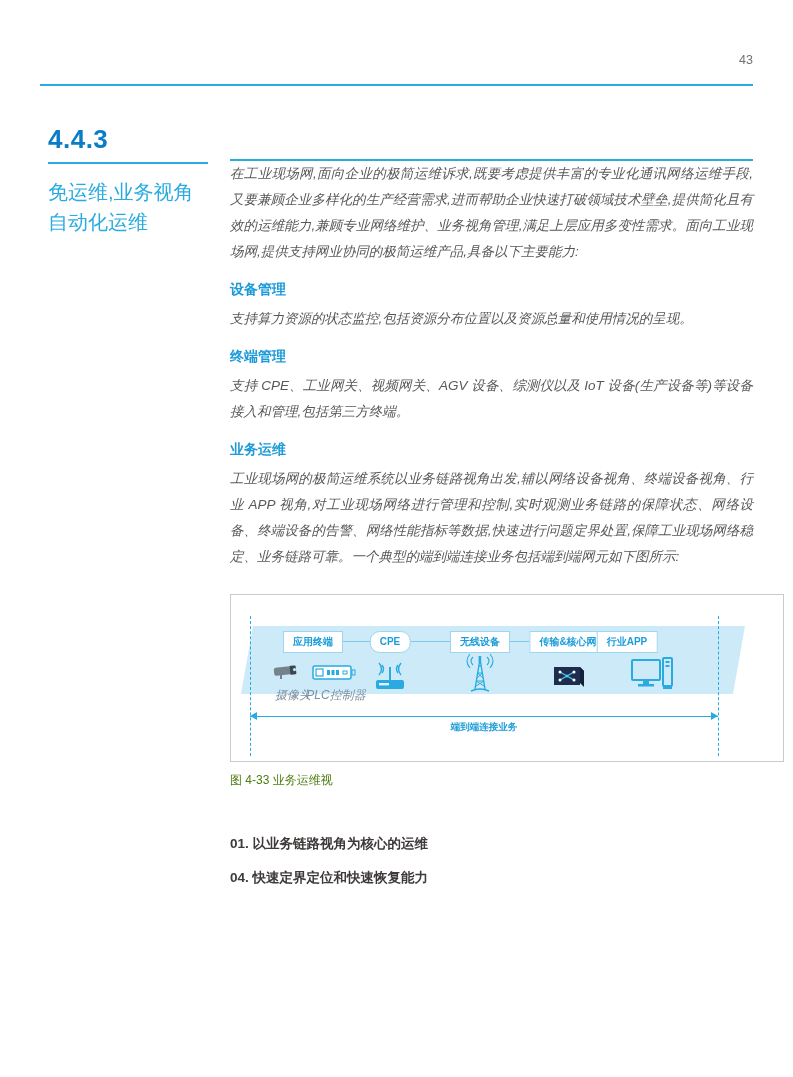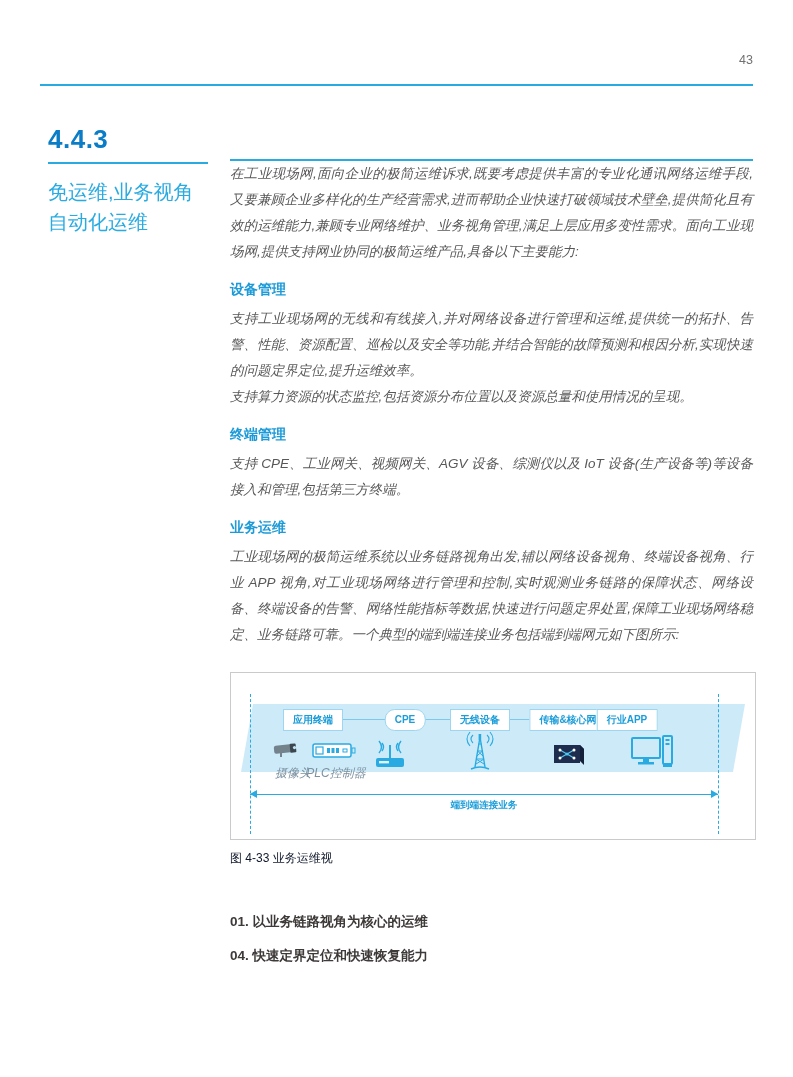"支持工业现场网的无线和有线接入,并对网络设备进行管理和运维,提供统一的拓扑、告警" p.body { html: <p>支持工业现场网的无线和有线接入,并对网络设备进行管理和运维,提供统一的拓扑、告警、性能、资源配置、巡检以及安全等功能,并结合智能的故障预测和根因分析,实现快速的问题定界定位,提升运维效率。</p> -> none }
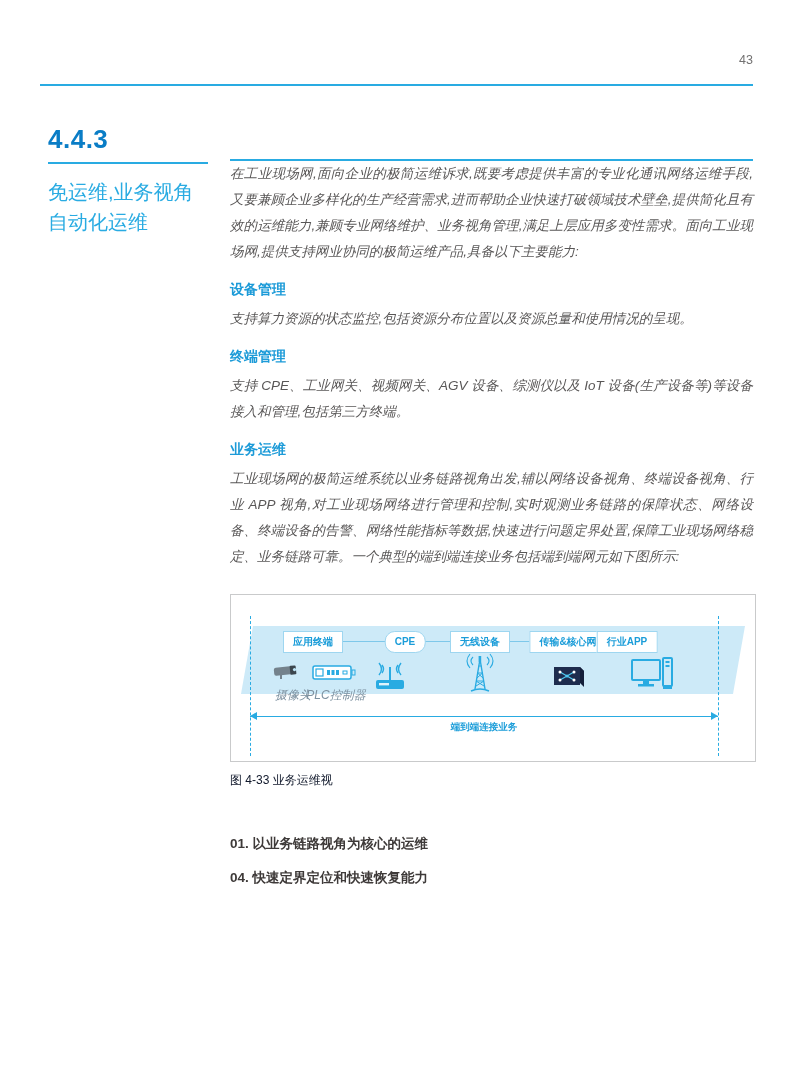"应用终端" .figure-box { padding-left: none -> 28px }
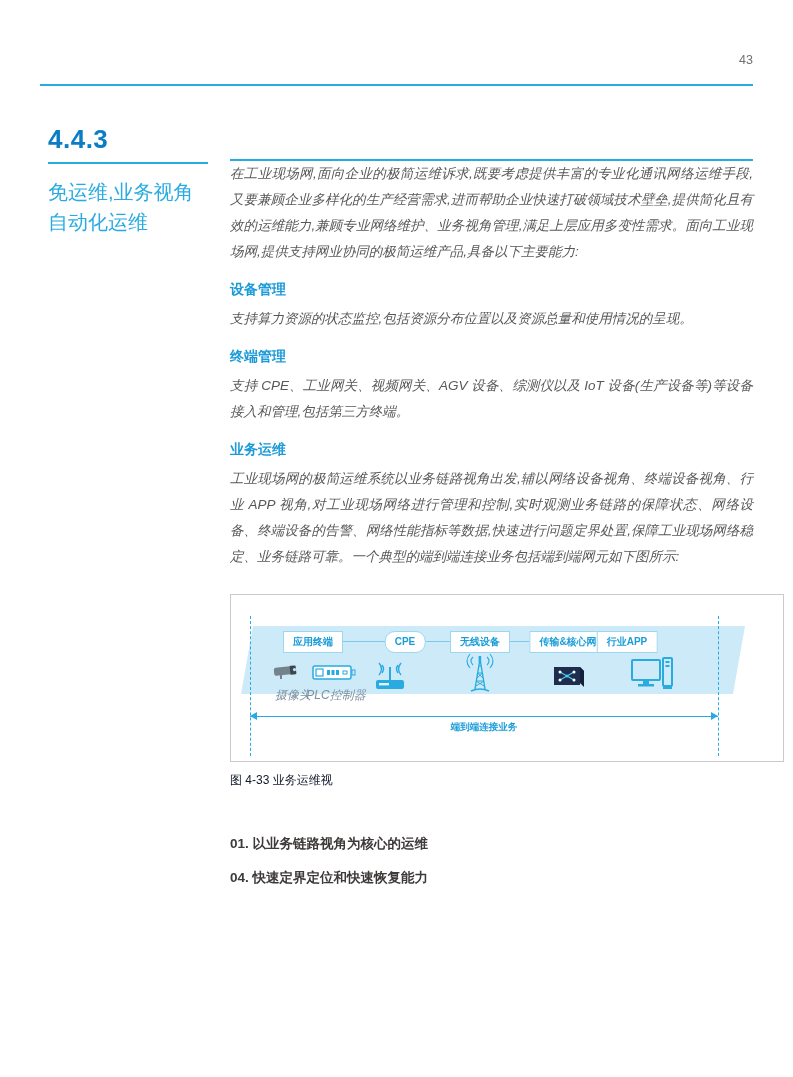"CPE" div.node-box { left: 174px -> 159px }
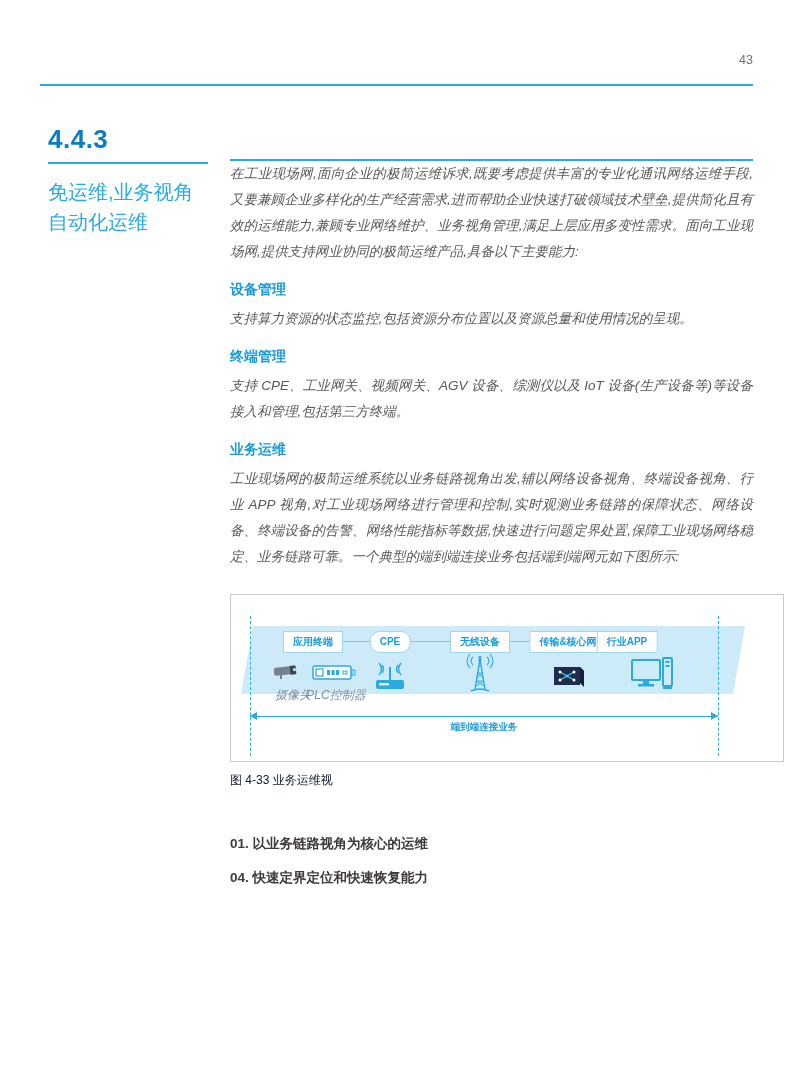"图 4-33 业务运维视" .figure-caption { color: #0f172a -> #4d7c0f }
